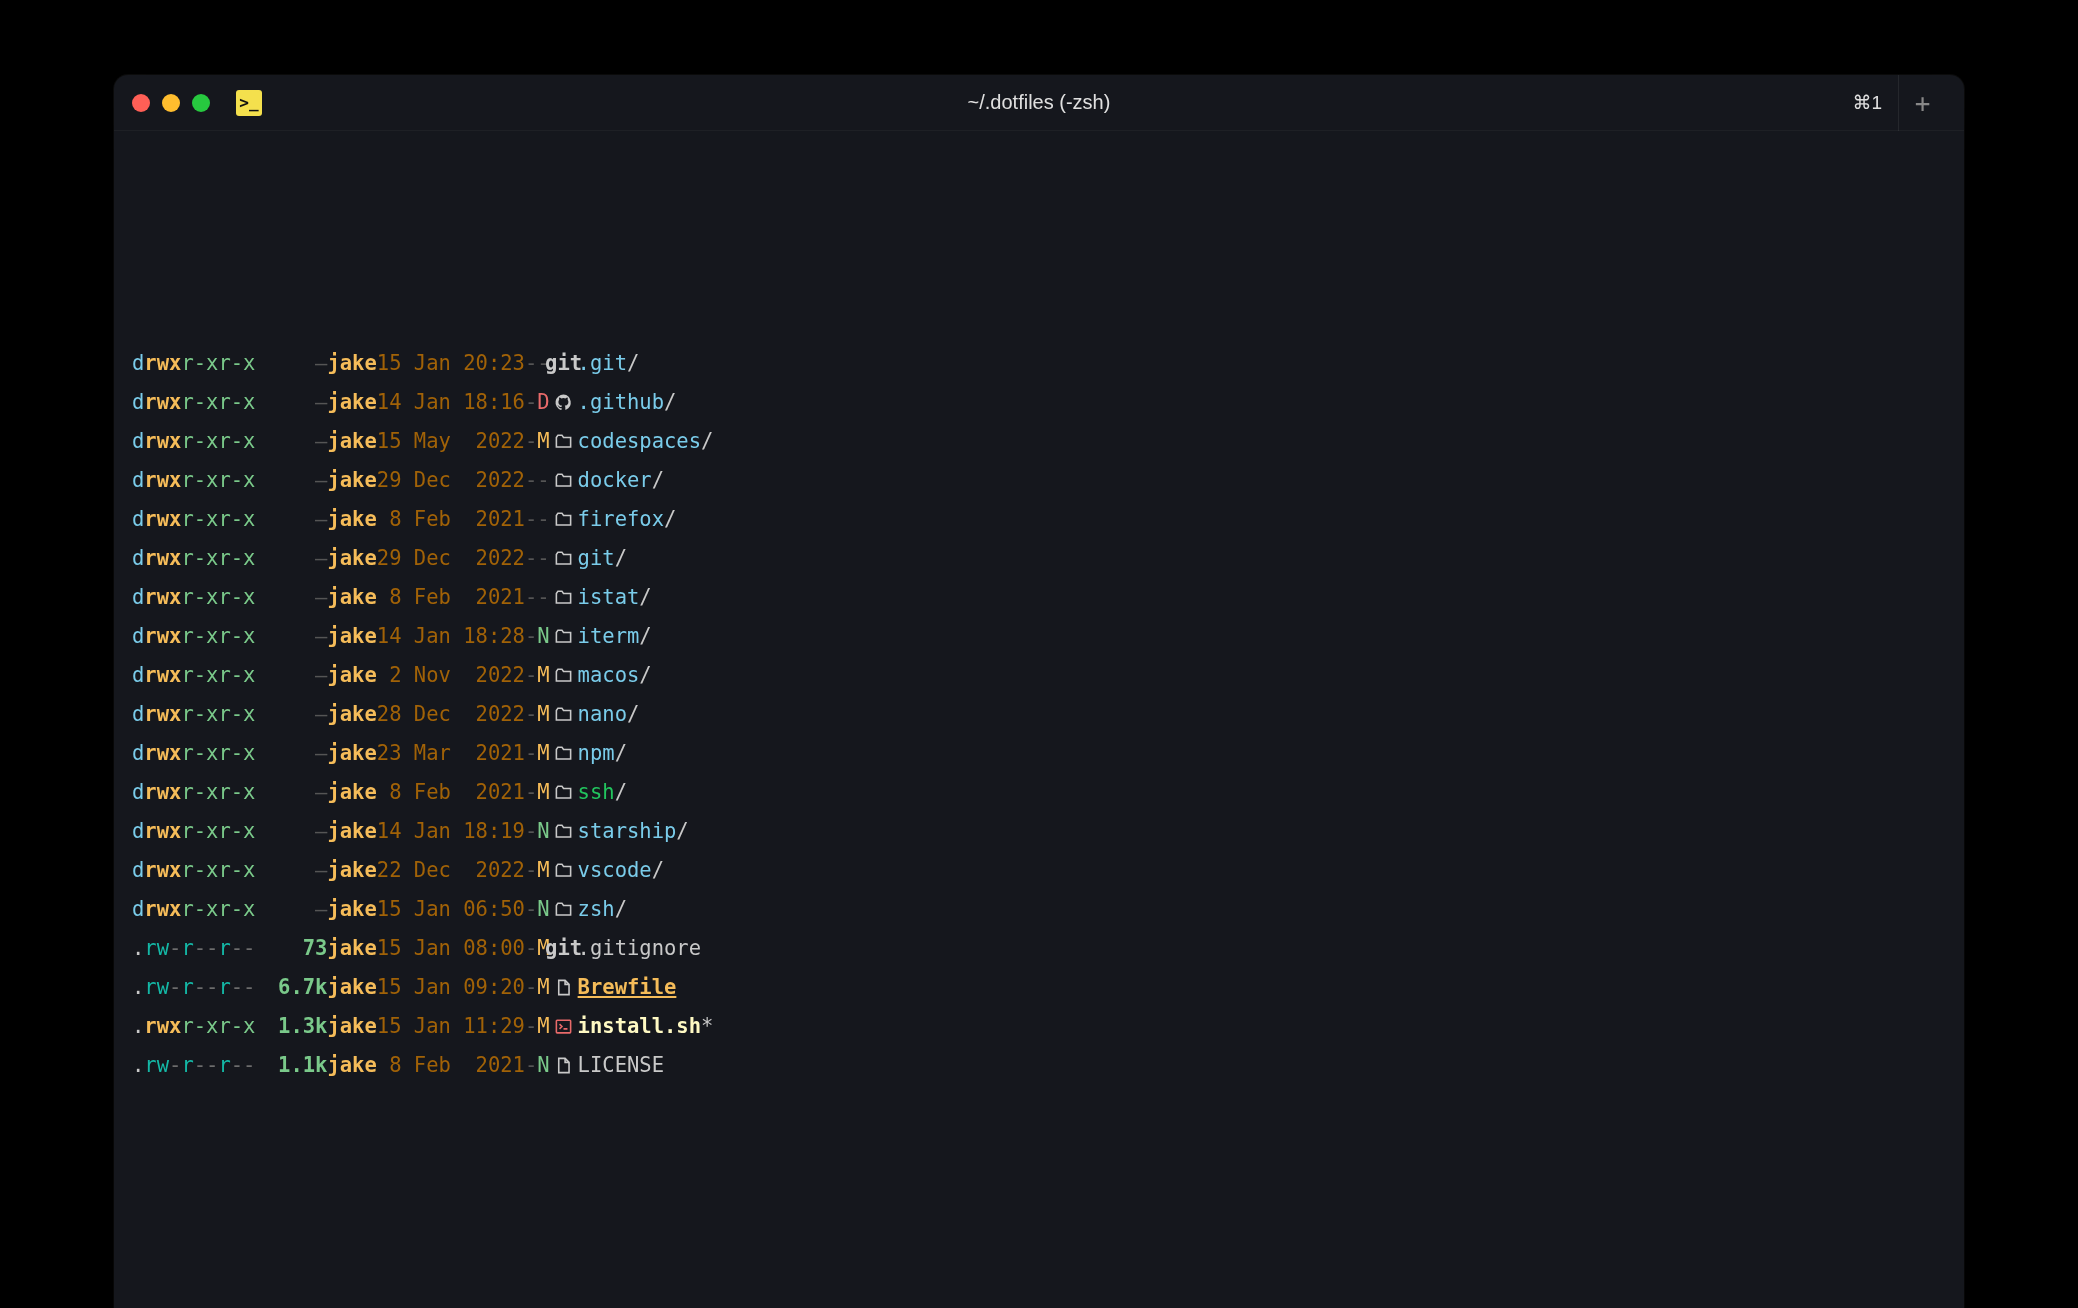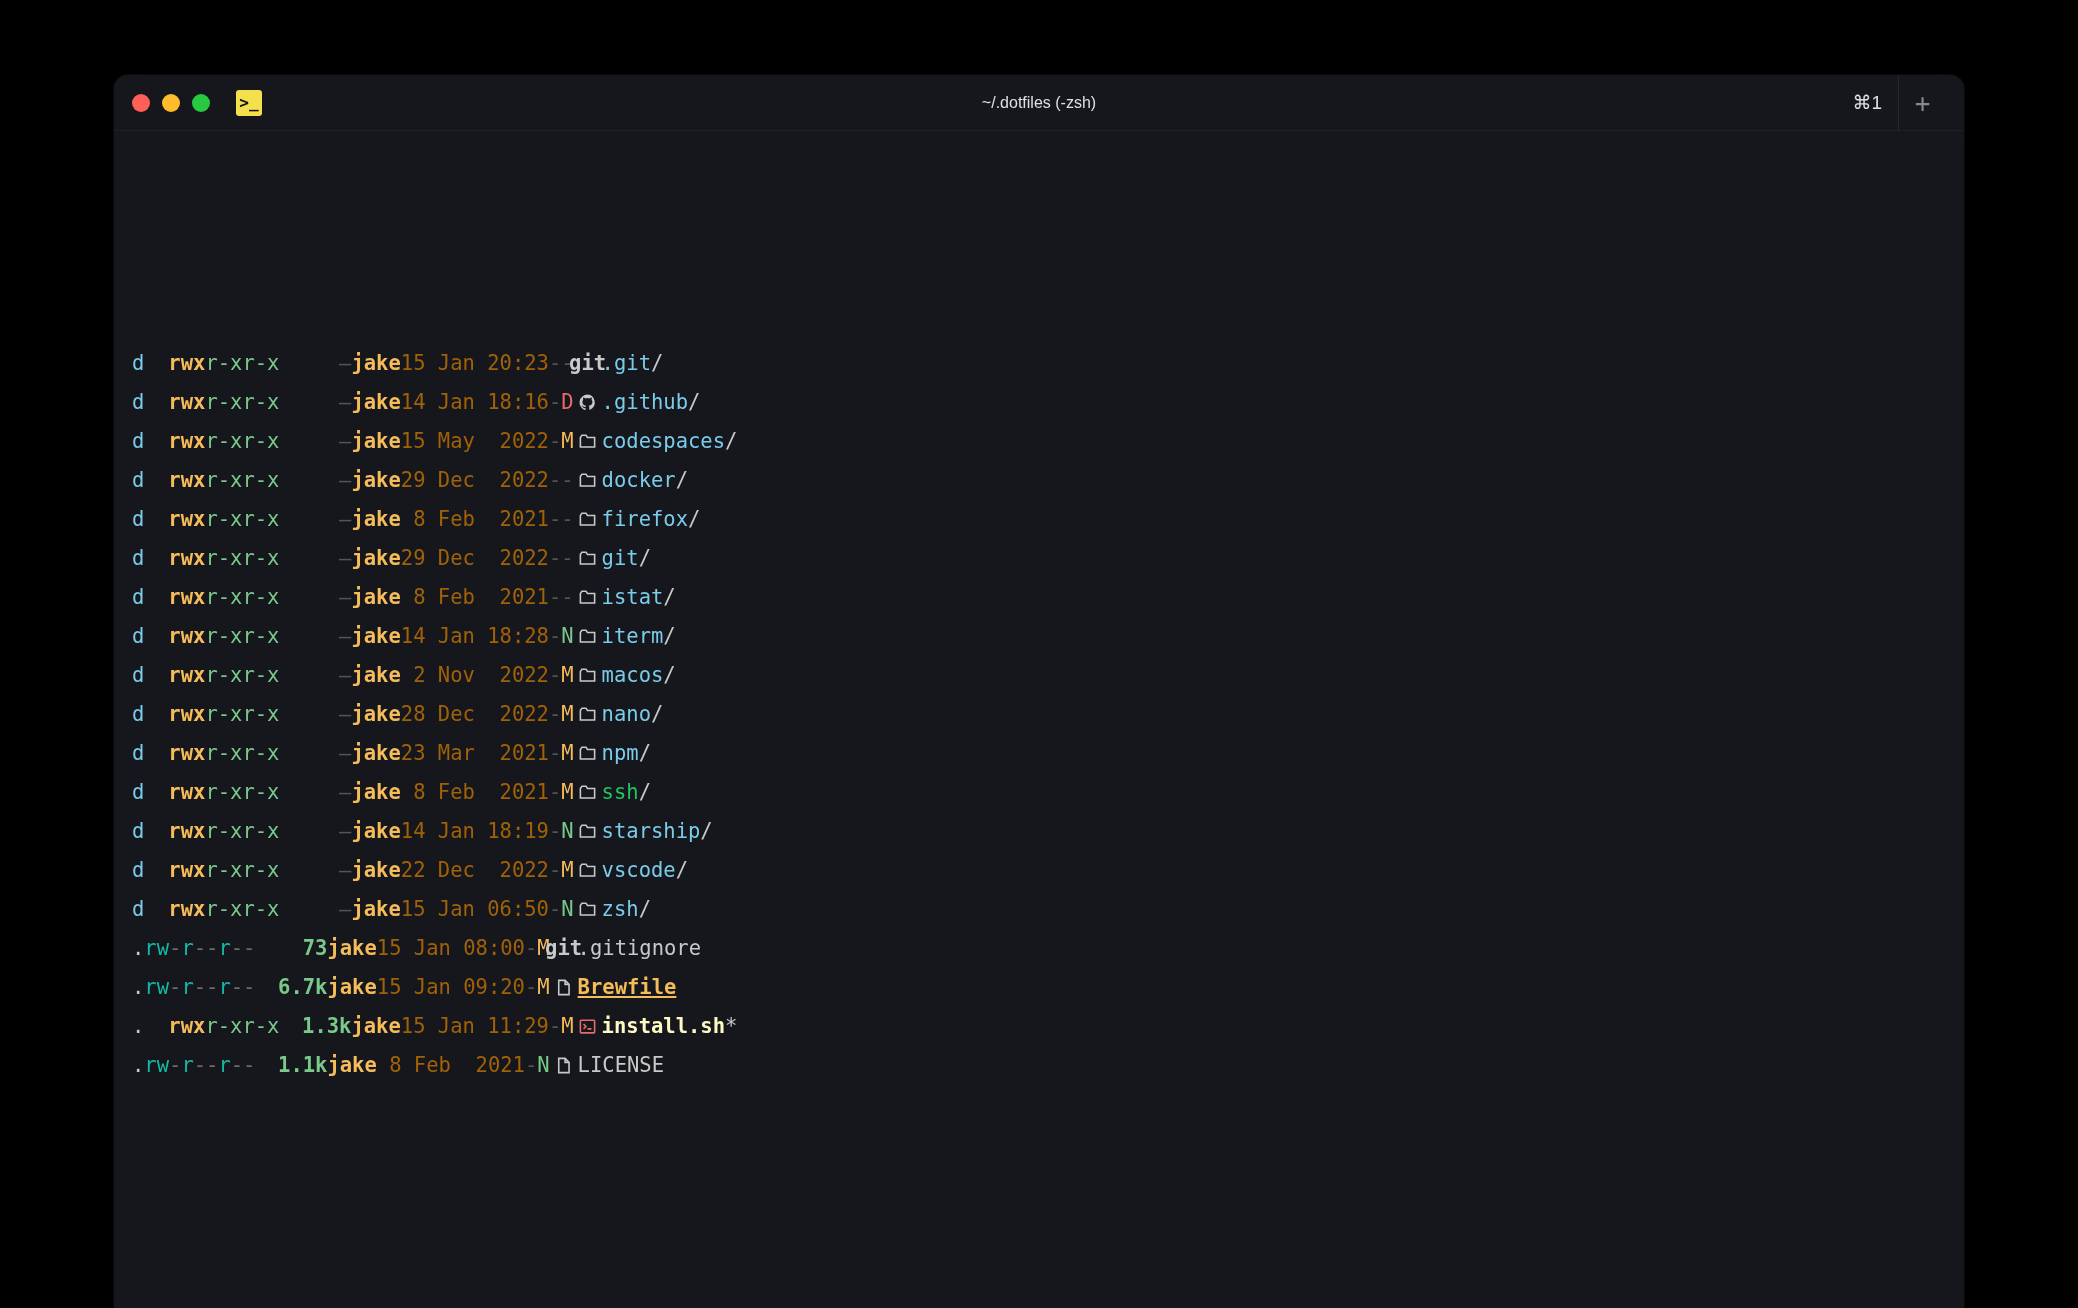"~/.dotfiles (-zsh)" .title { font-size: 16px -> 20px }
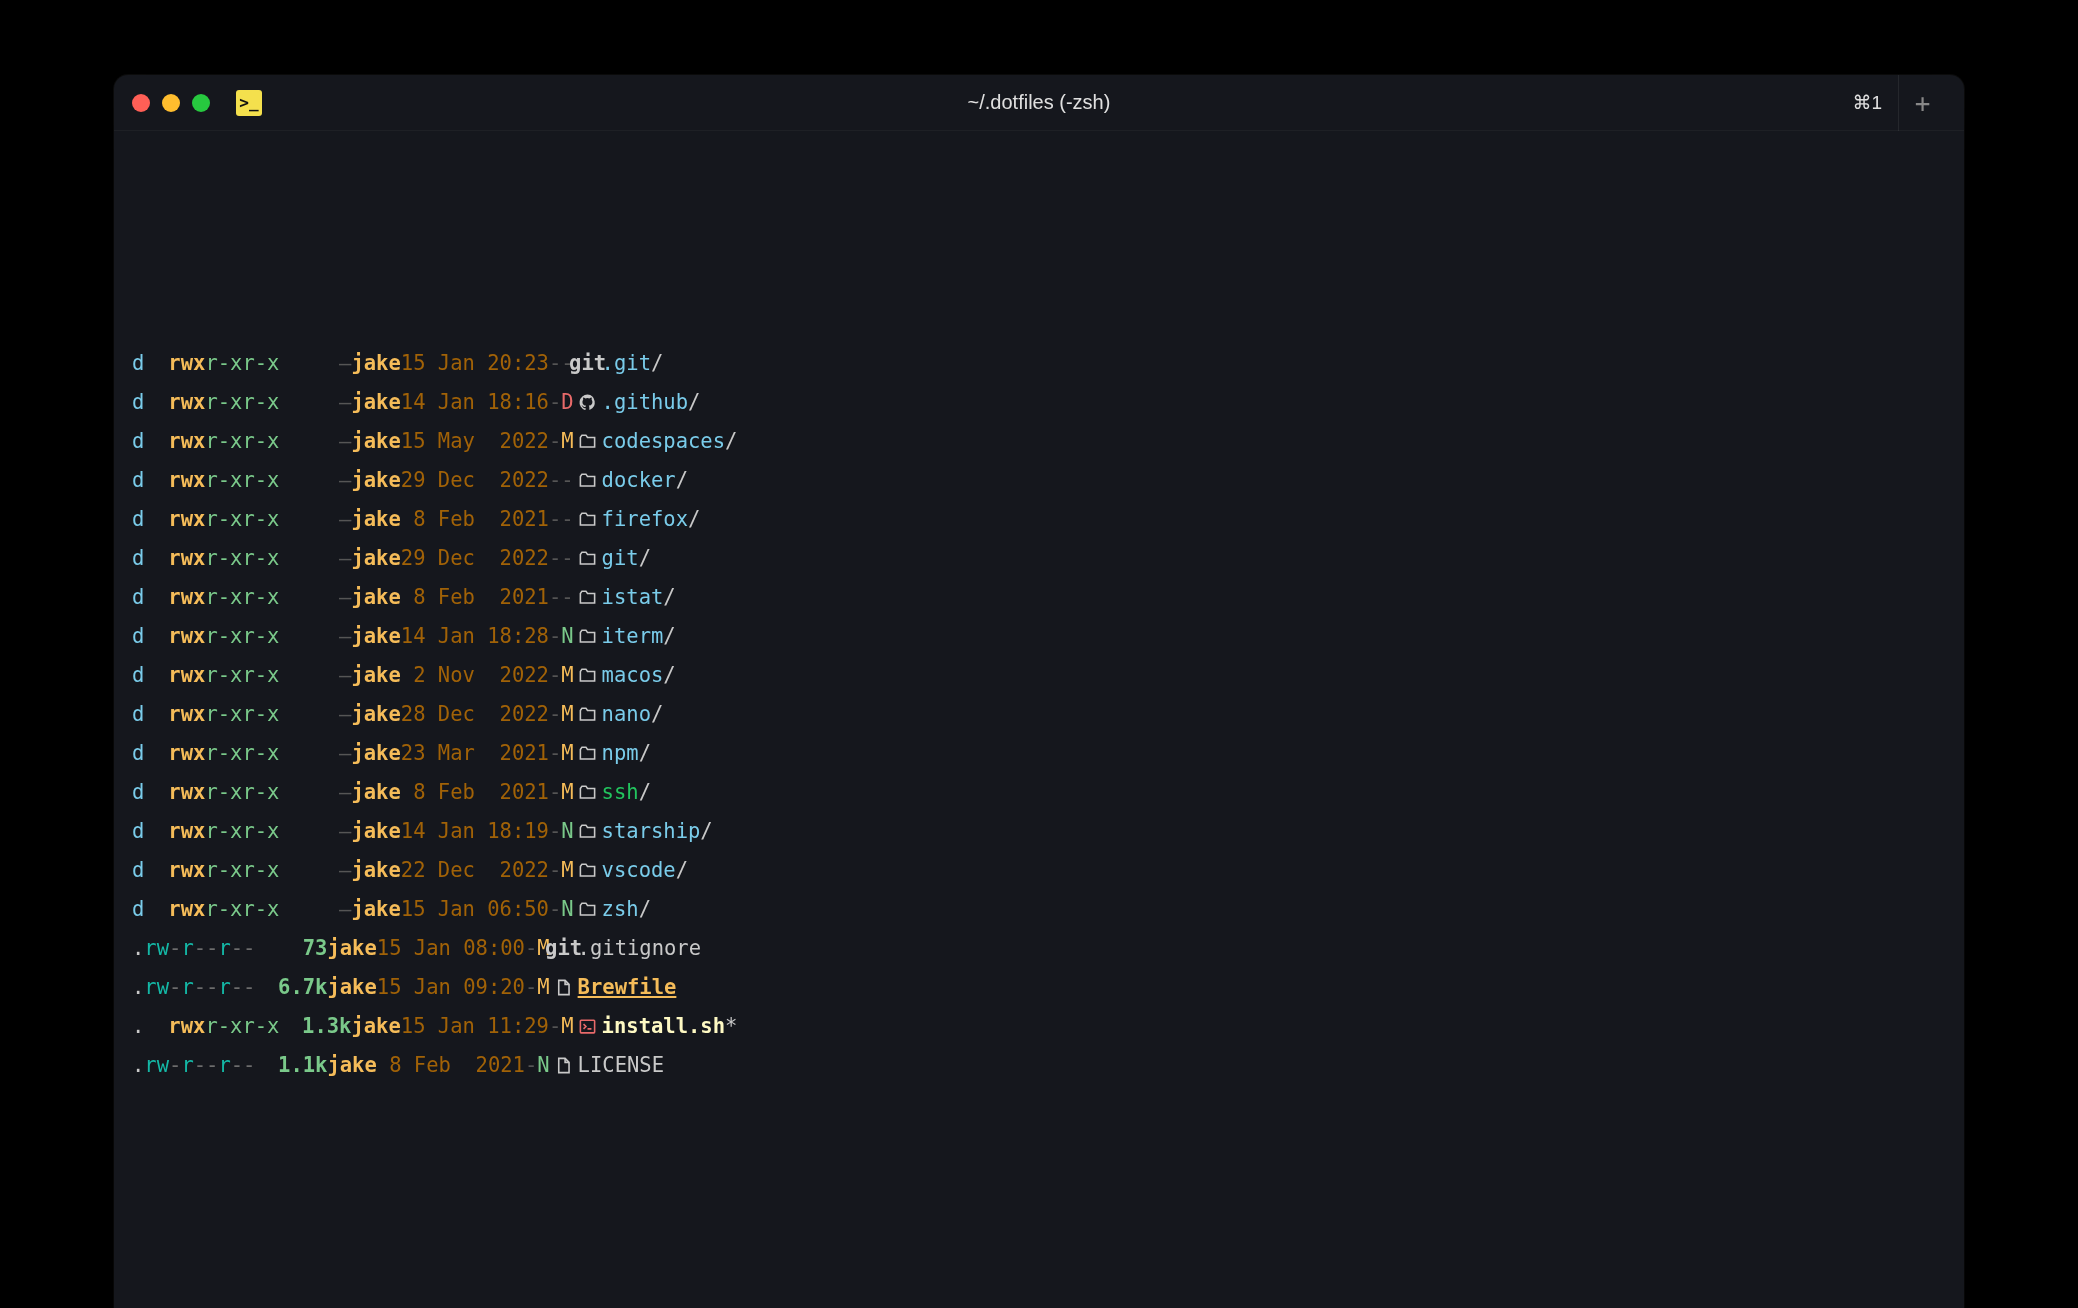"rwx" .perm-rwx { padding-left: 24px -> none }
